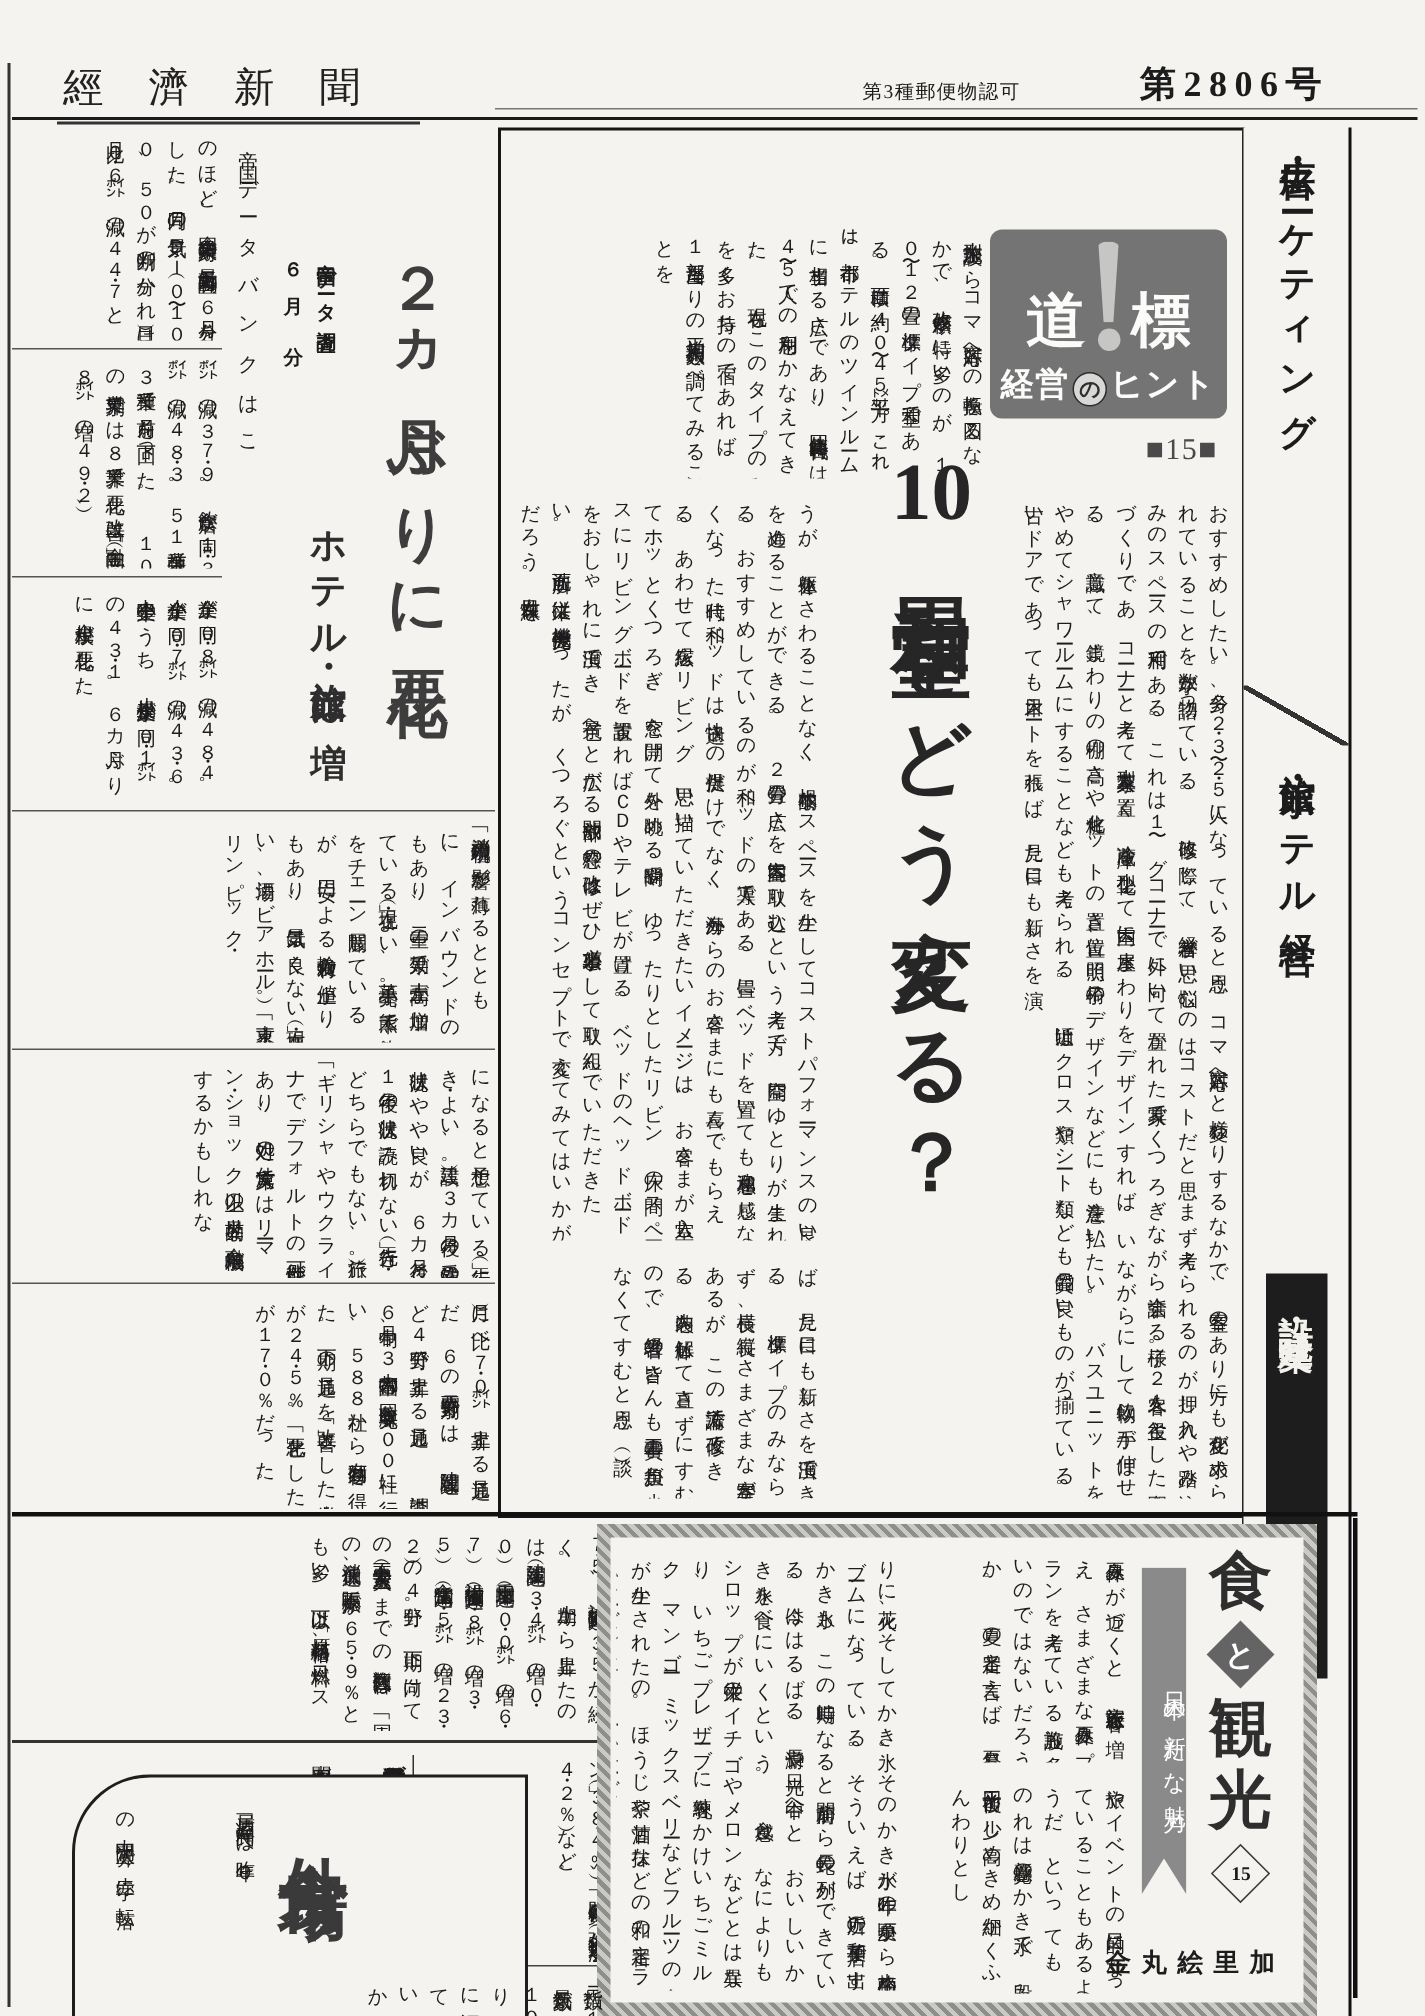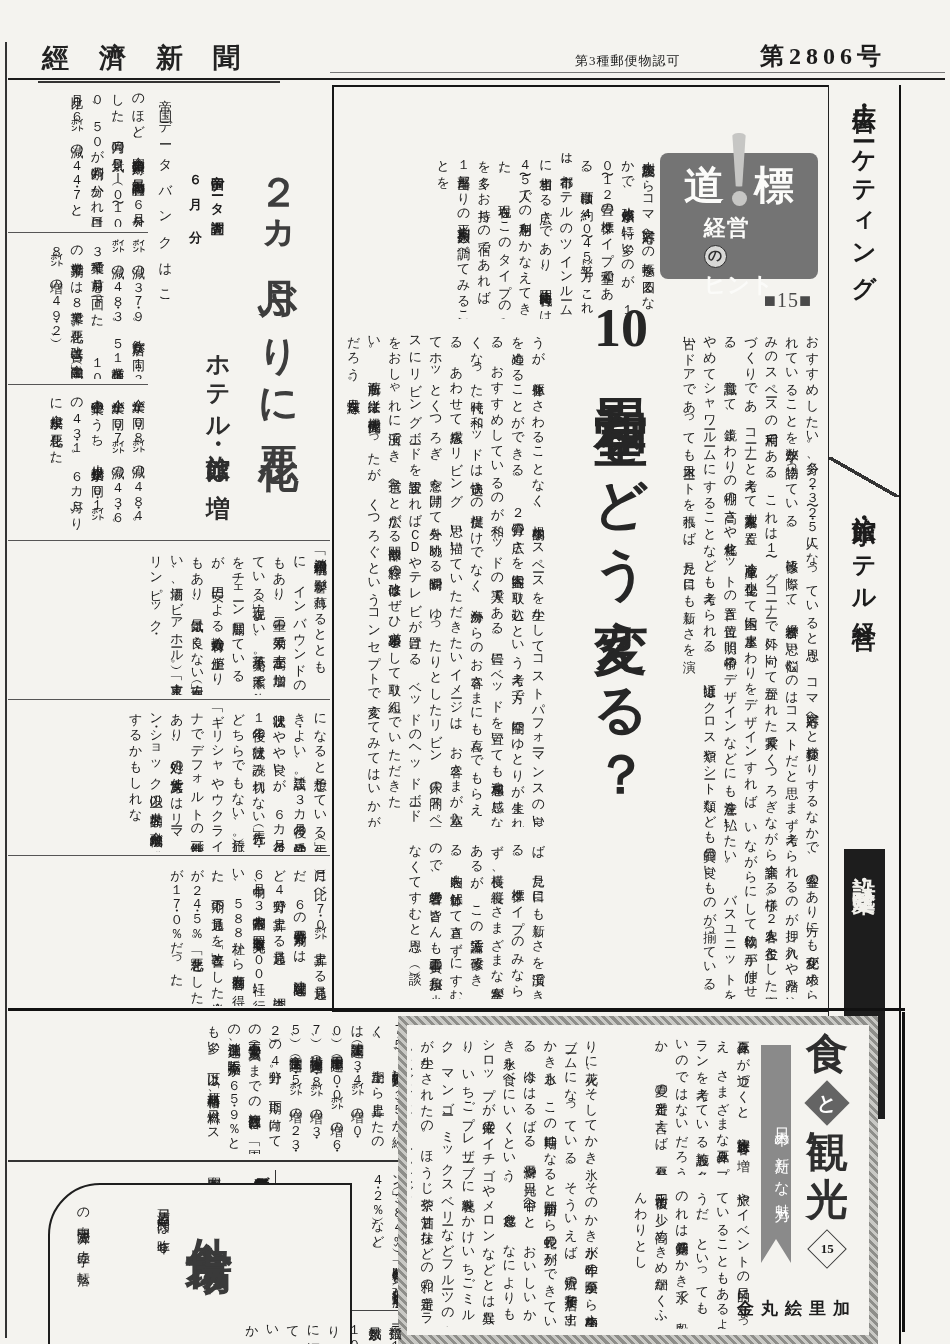"經濟新聞" #masthead { font-weight: bold -> normal }
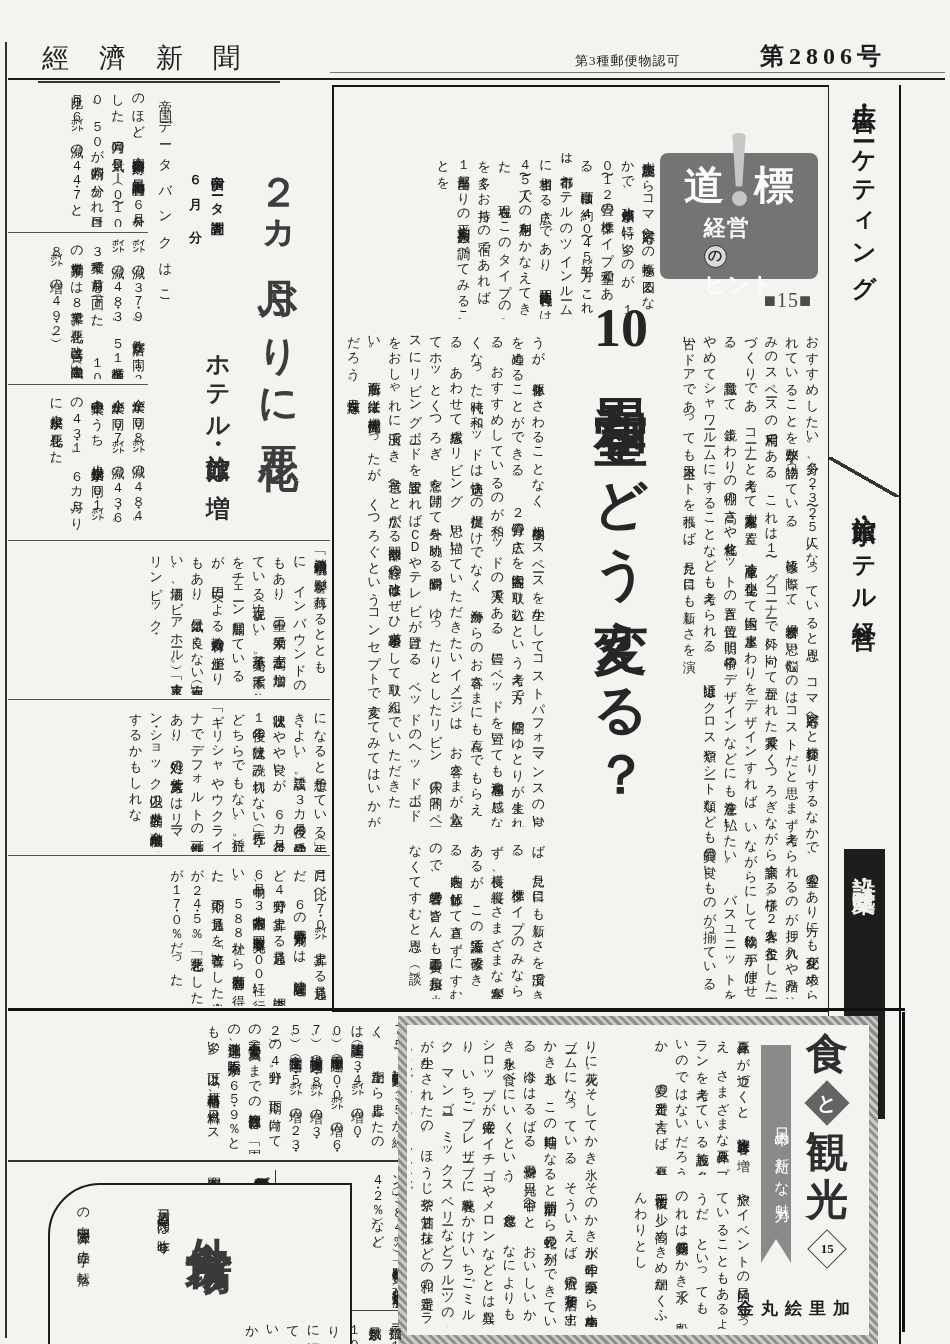"経営" .logo-row2 { align-items: flex-start -> flex-end; flex-direction: column -> none }
